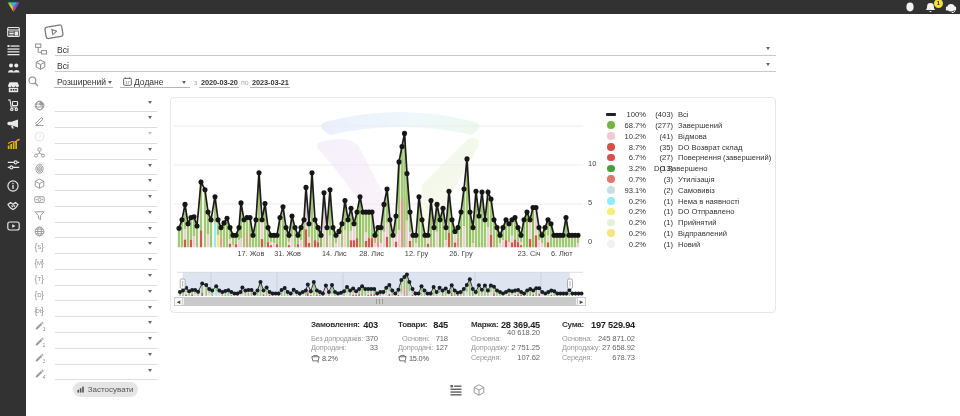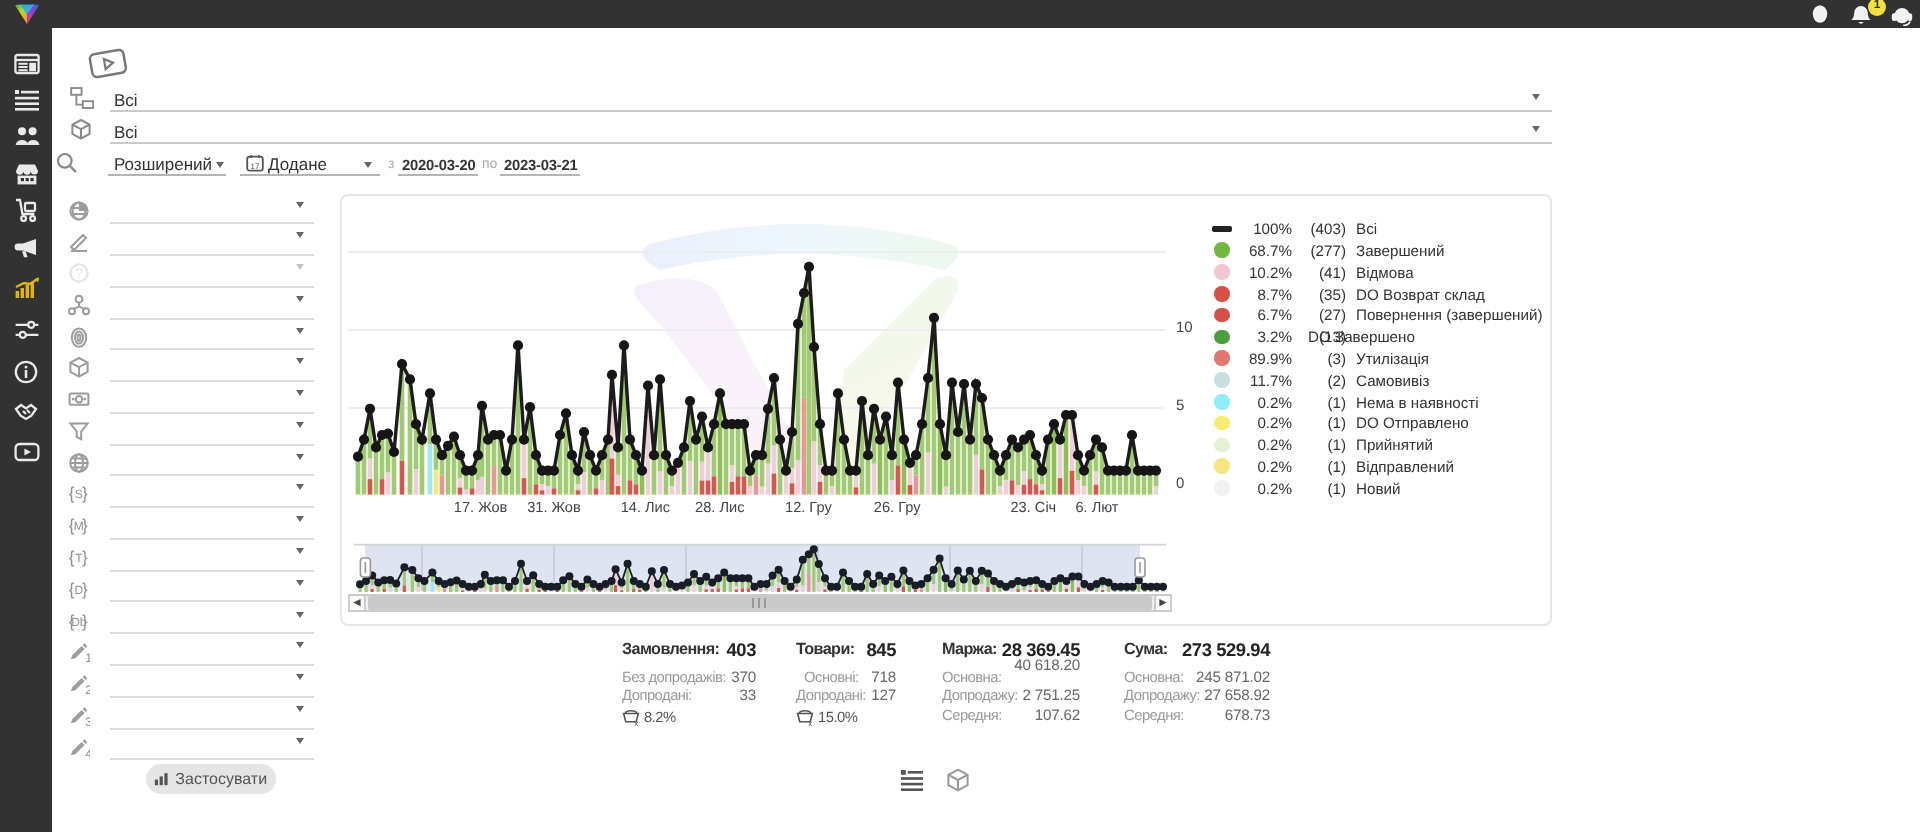"89.9%" span.lg { text: 89.9% -> 0.7% }
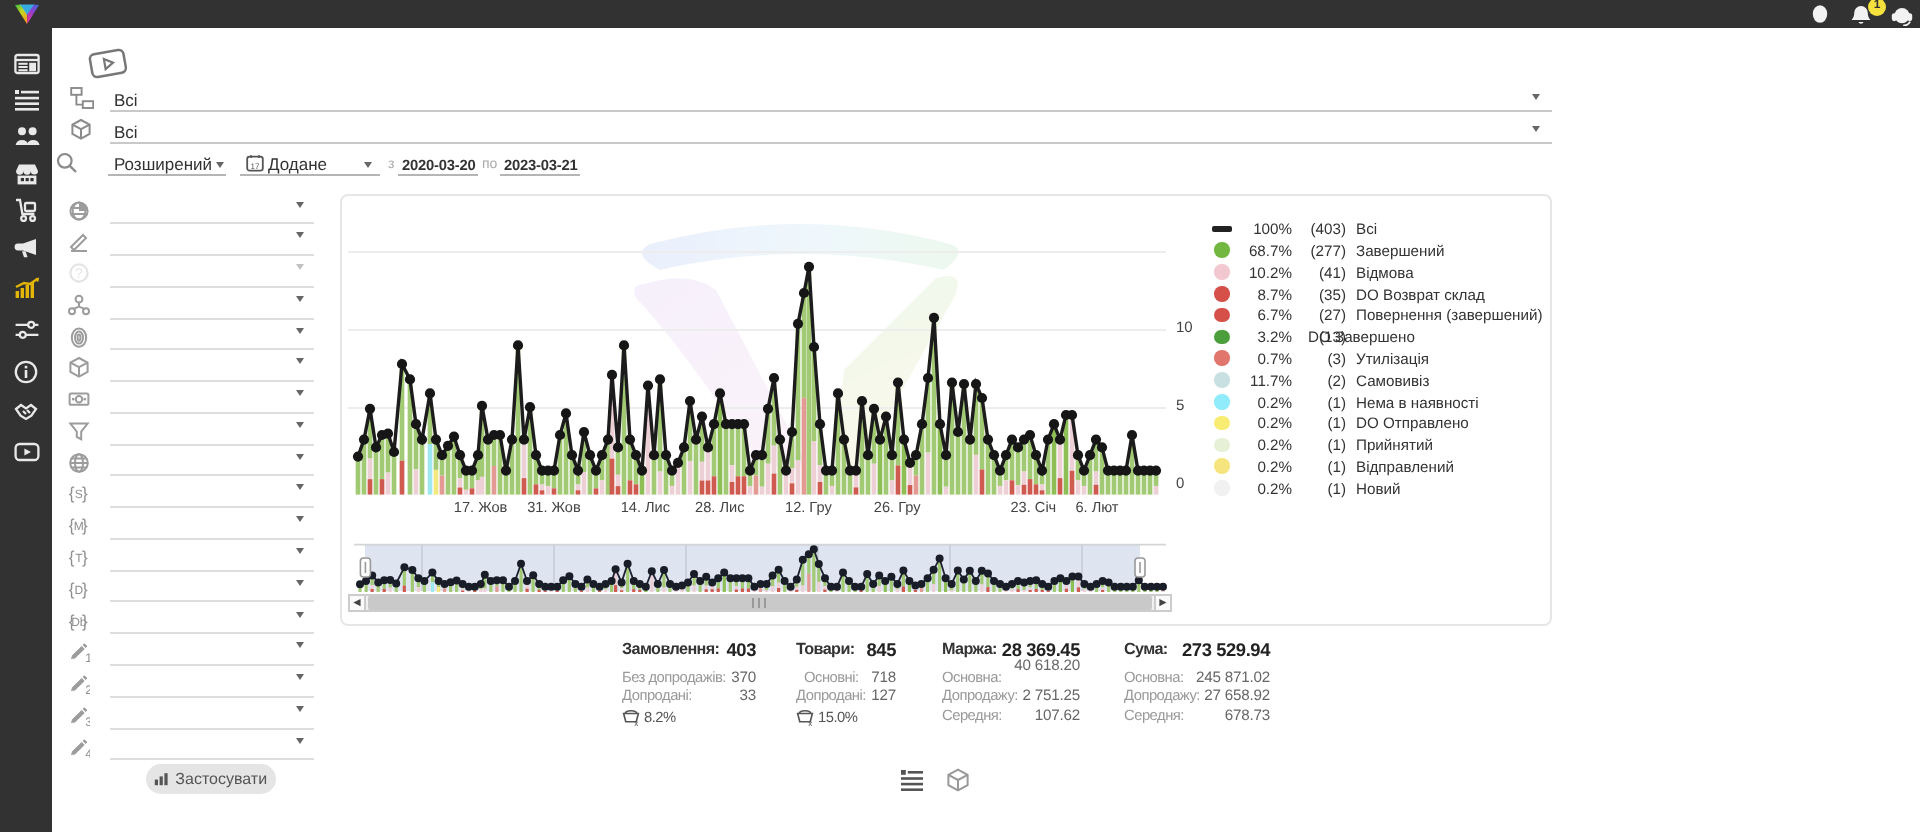"11.7%" span.lg { text: 11.7% -> 93.1% }
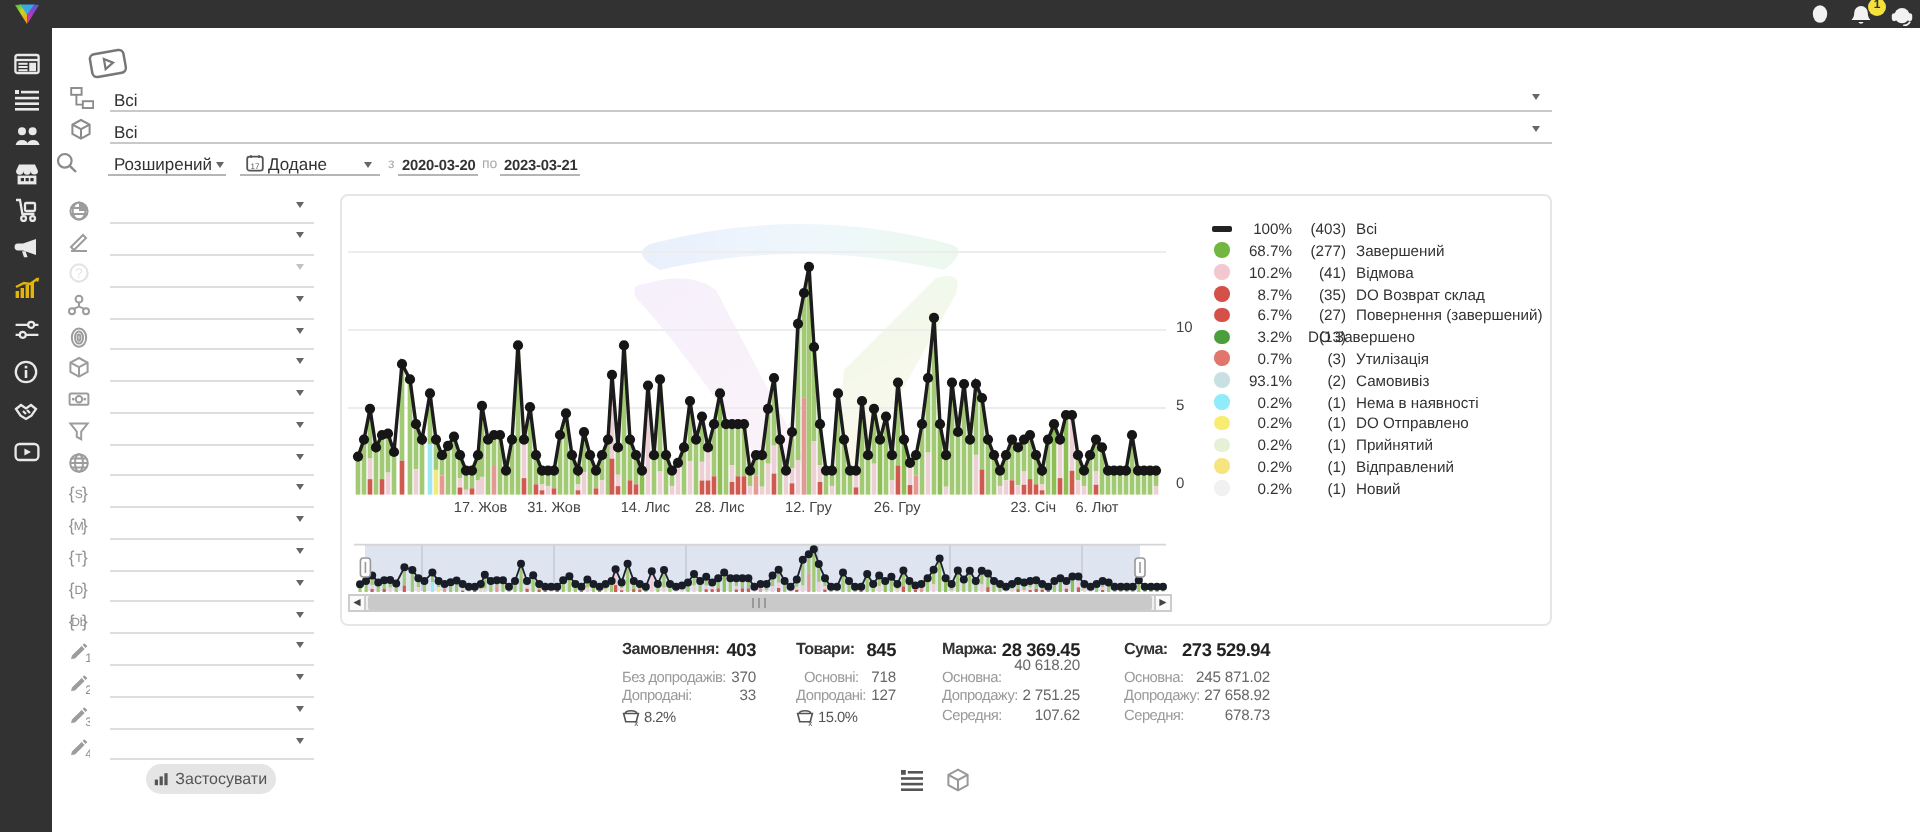"17. Жов" .xl { text-align: center -> right }
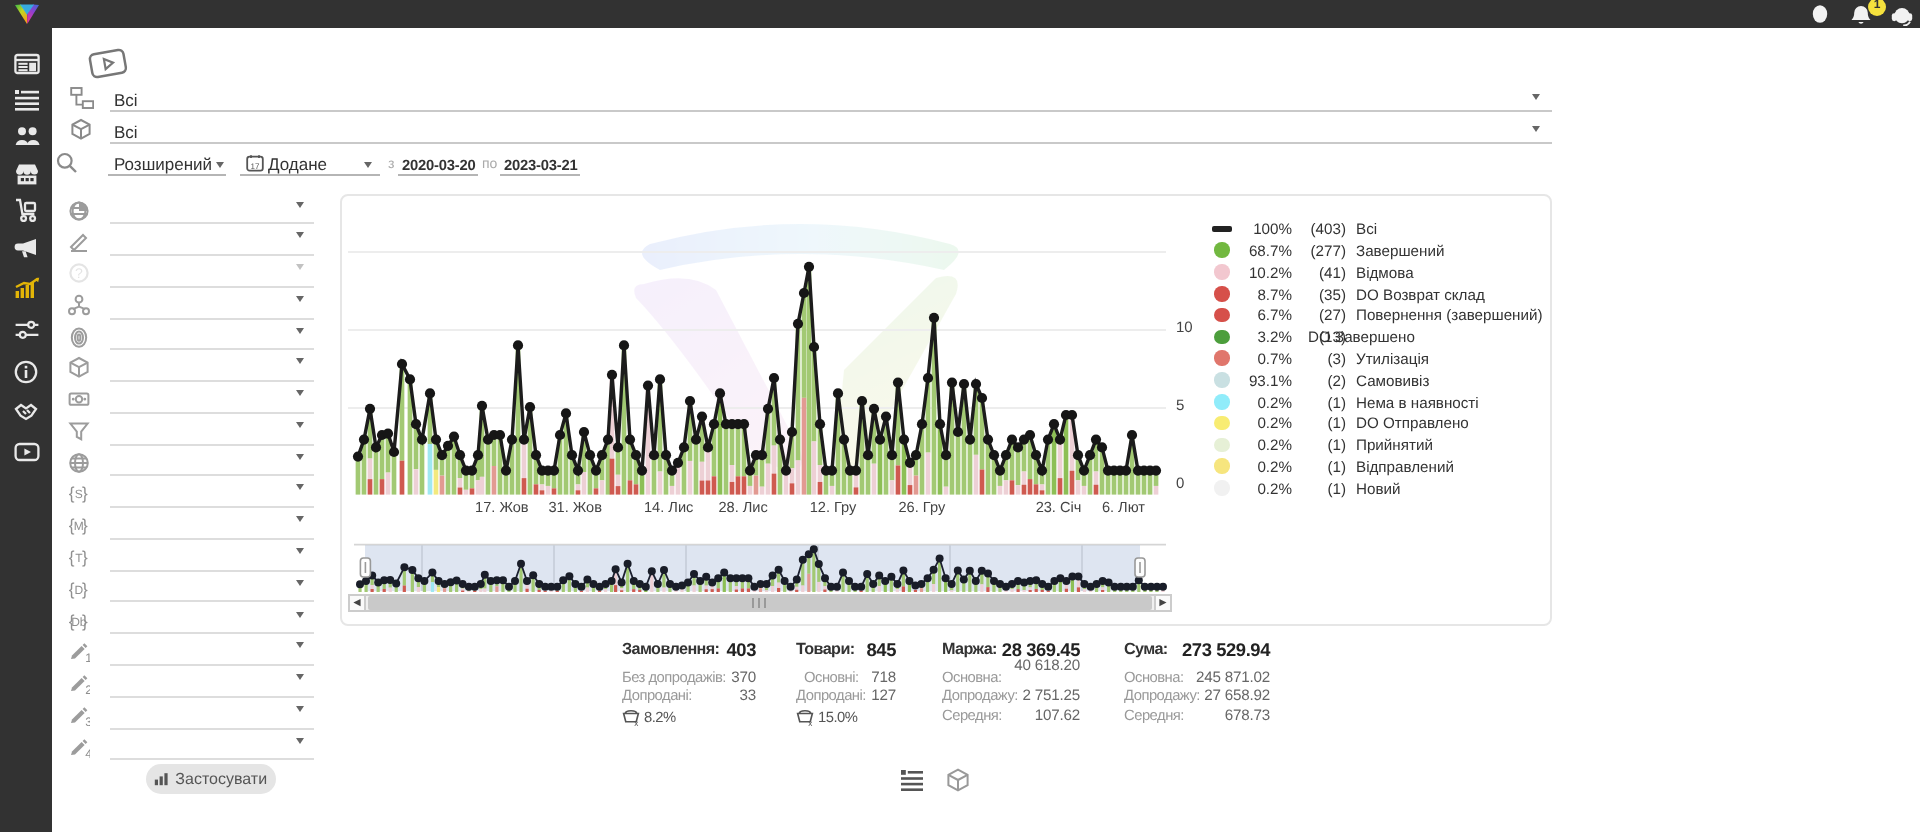"273 529.94" span.shv { text: 273 529.94 -> 197 529.94 }
